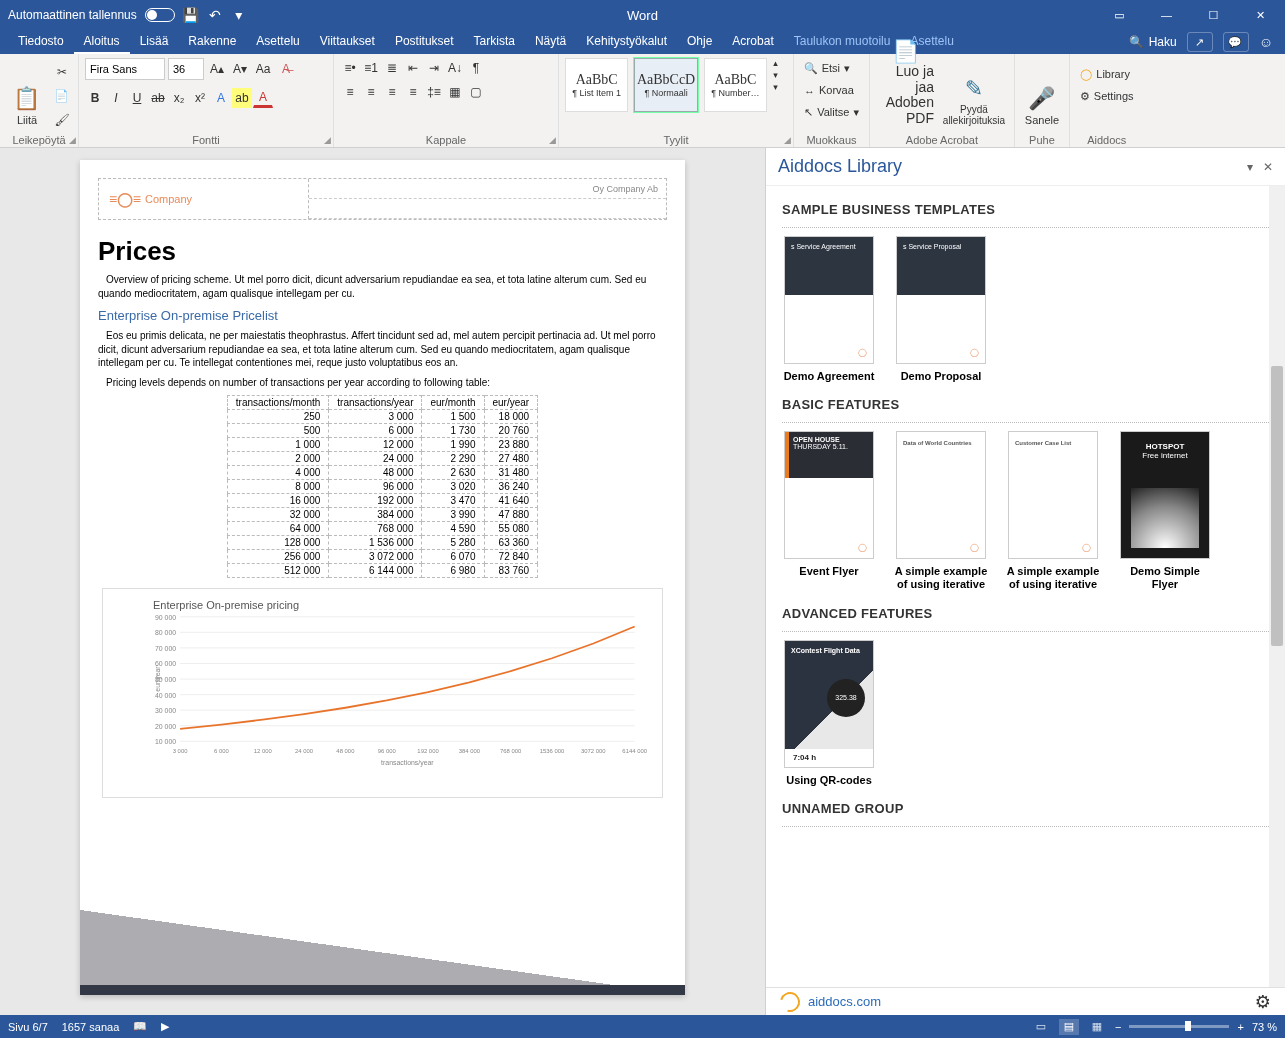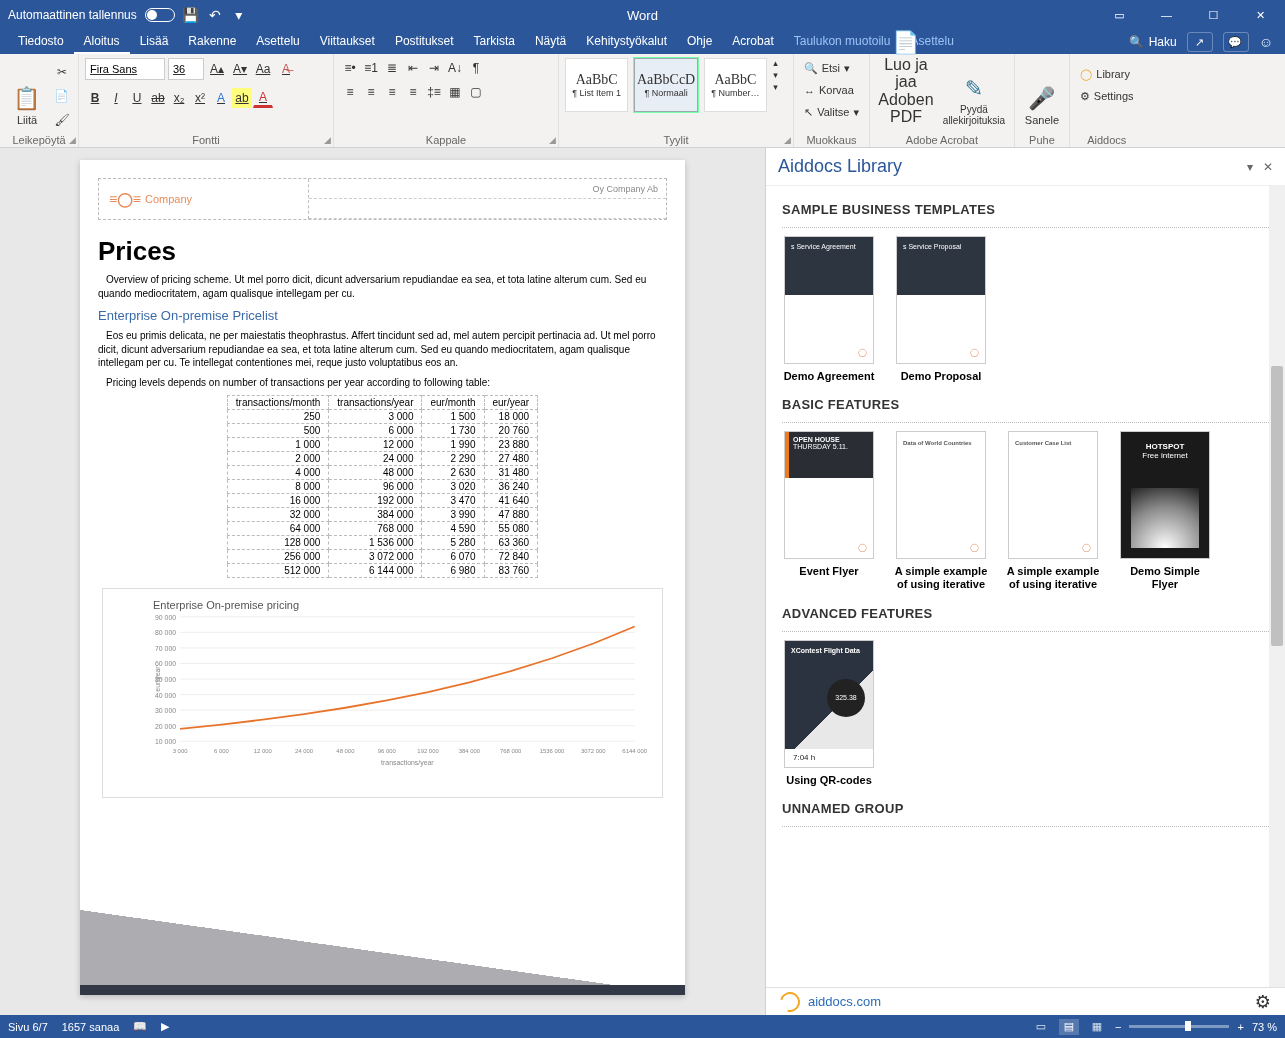"Fira Sans" div.group-body { text-decoration: underline -> none }
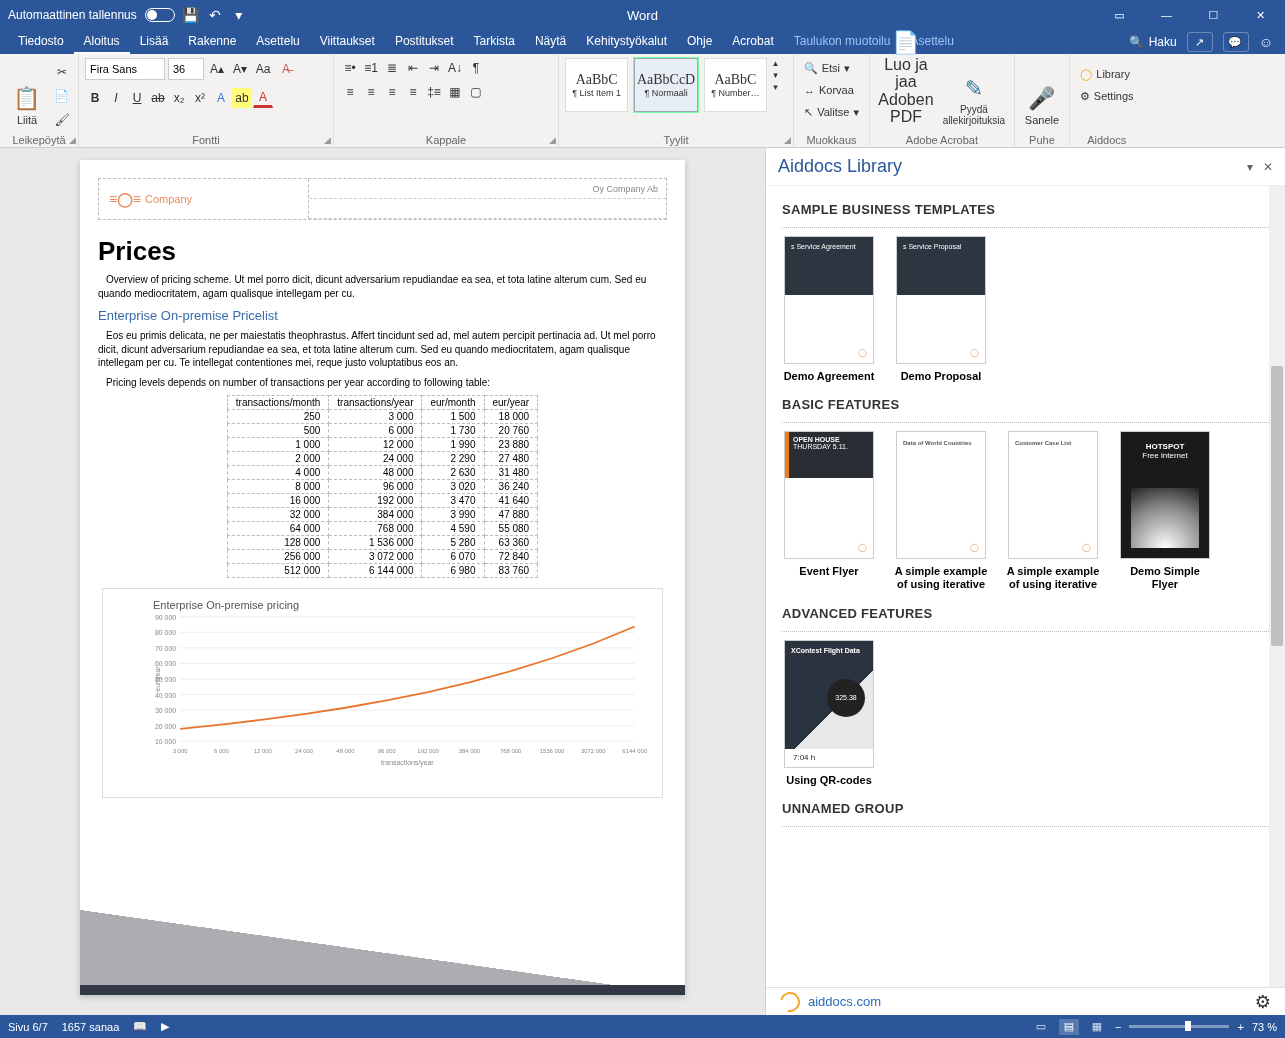"Luo ja jaa Adoben PDF" span { font-size: 16px -> 14px; text-align: none -> right }
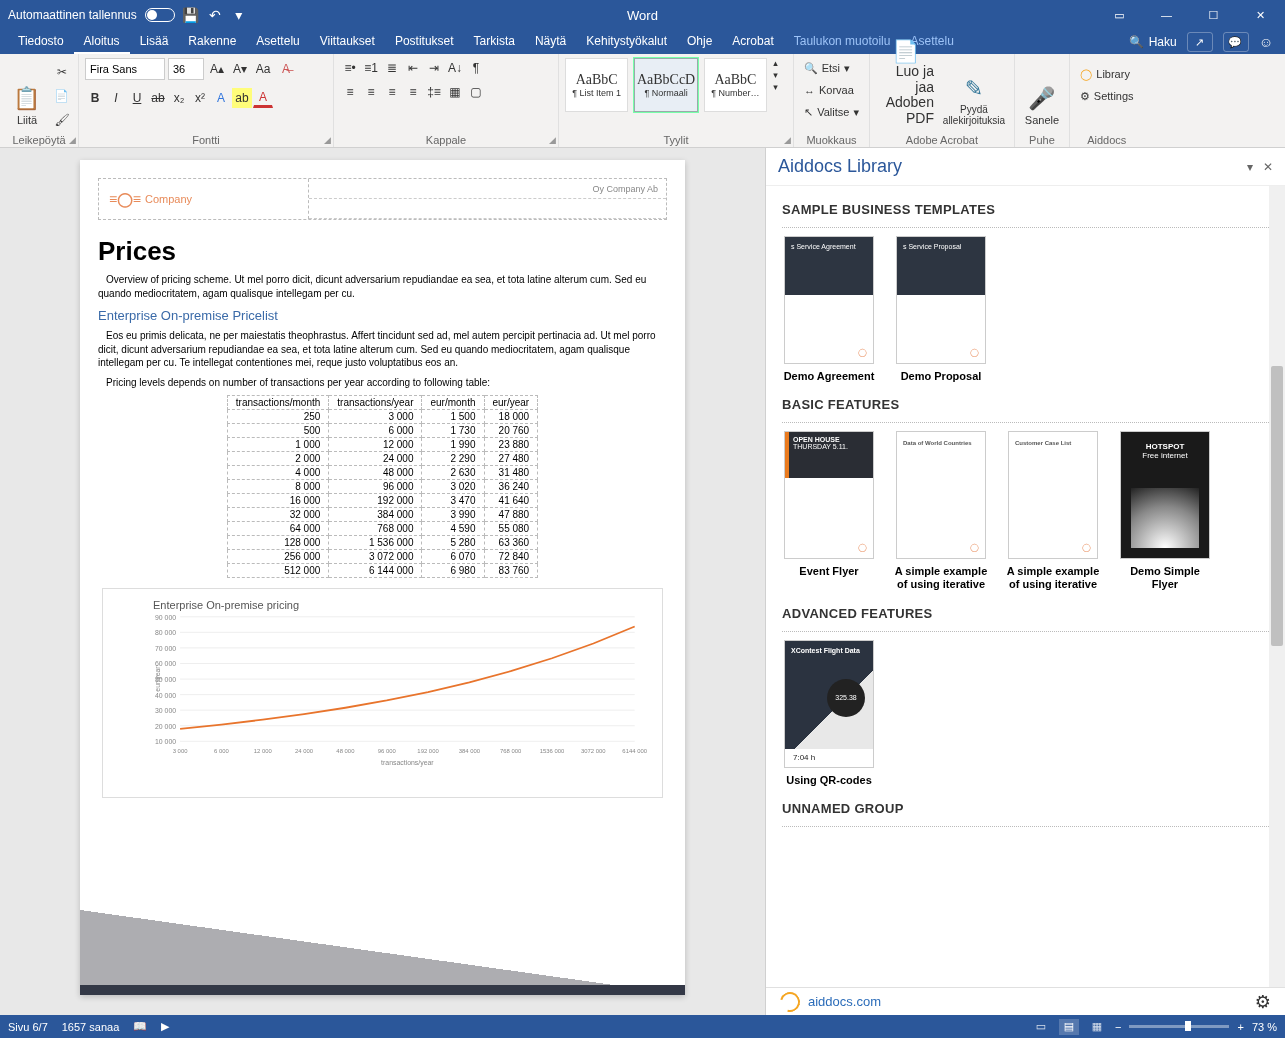"7:04 h" .thumb-qr .timer { font-weight: normal -> bold }
